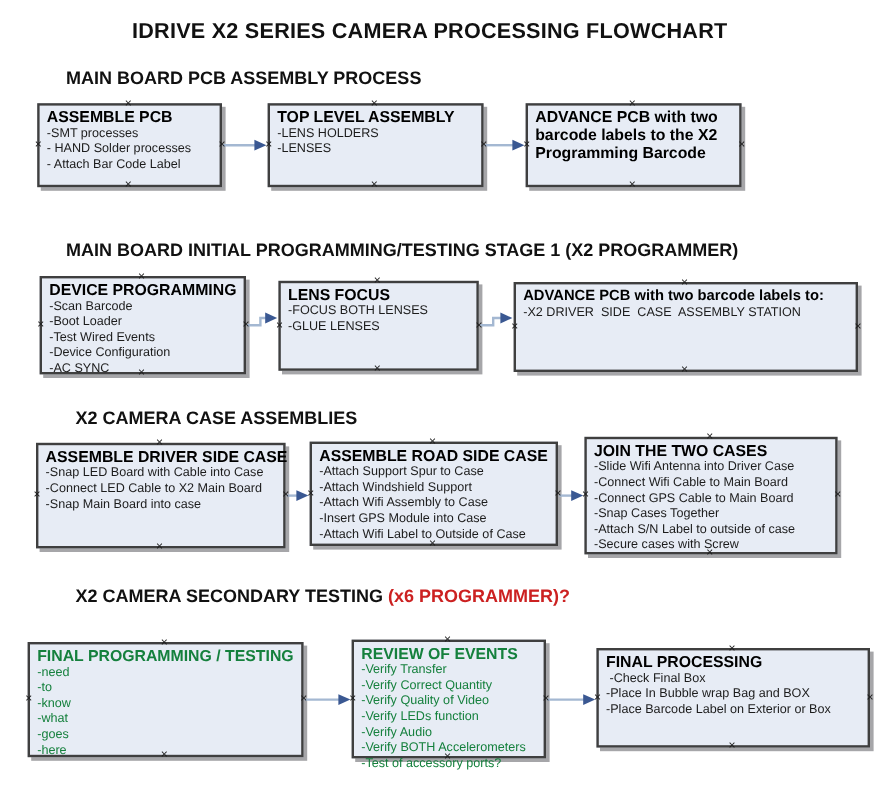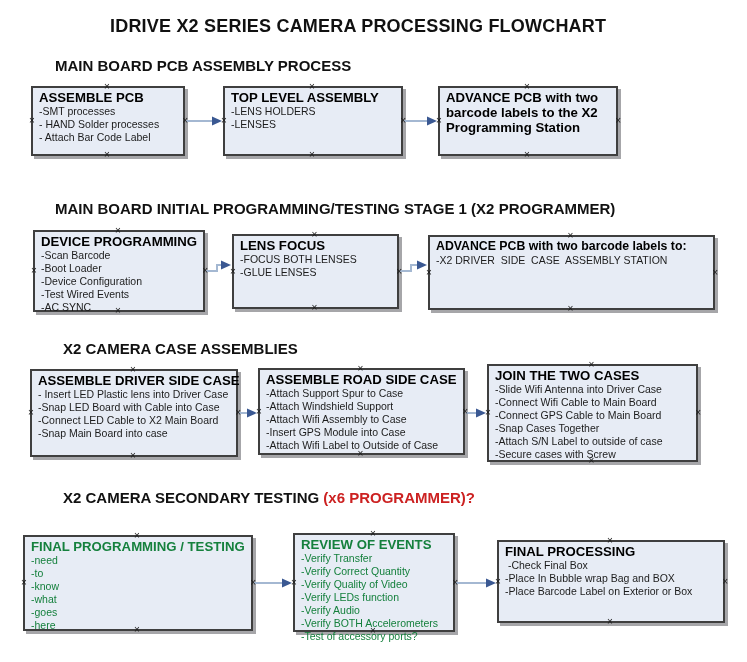"ADVANCE PCB with two barcode labels to" div.btitle { text: Station -> Barcode }
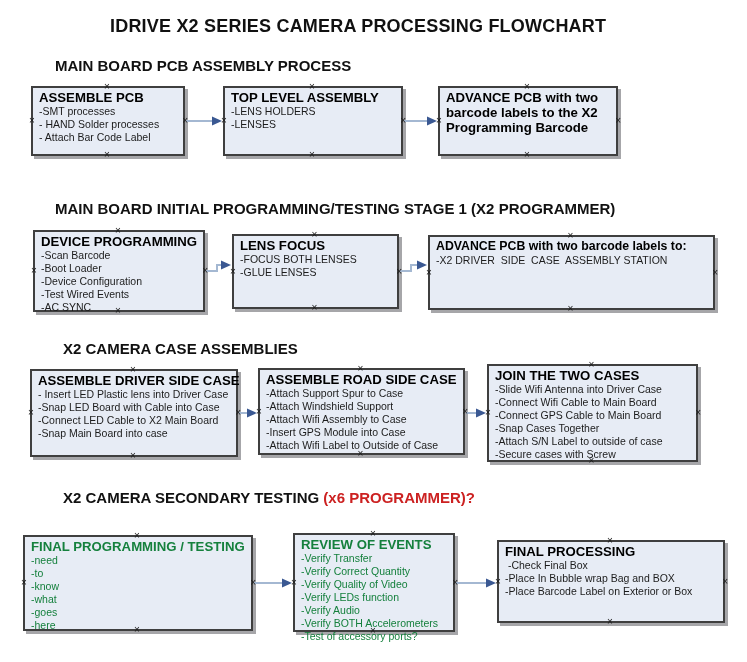"-Device Configuration" div.bline { order: before "-Test Wired Events" -> after "-Test Wired Events" }
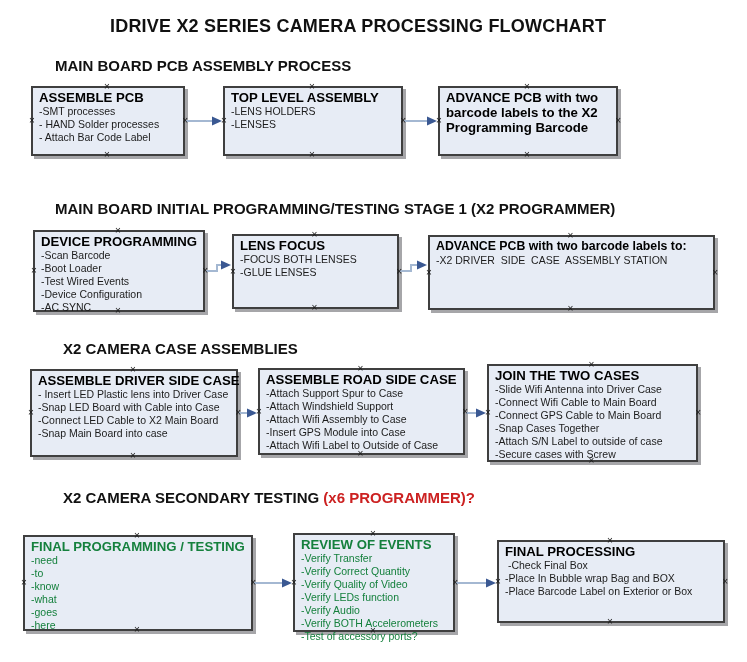"- Insert LED Plastic lens" div.bline { html: <div>- Insert LED Plastic lens into Driver Case</div> -> none }
